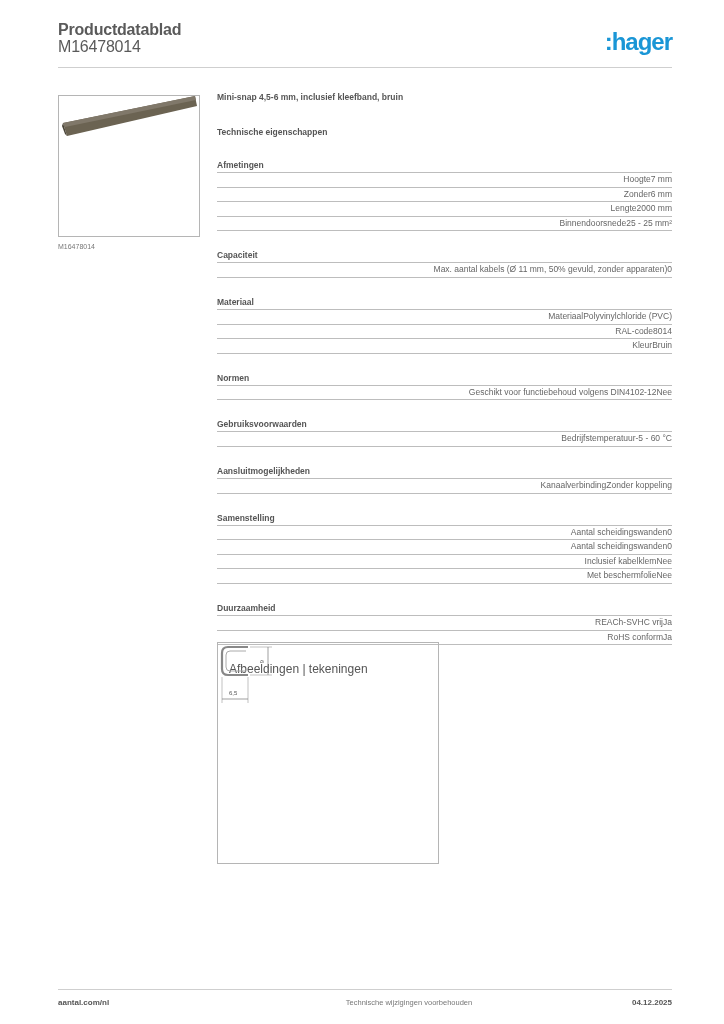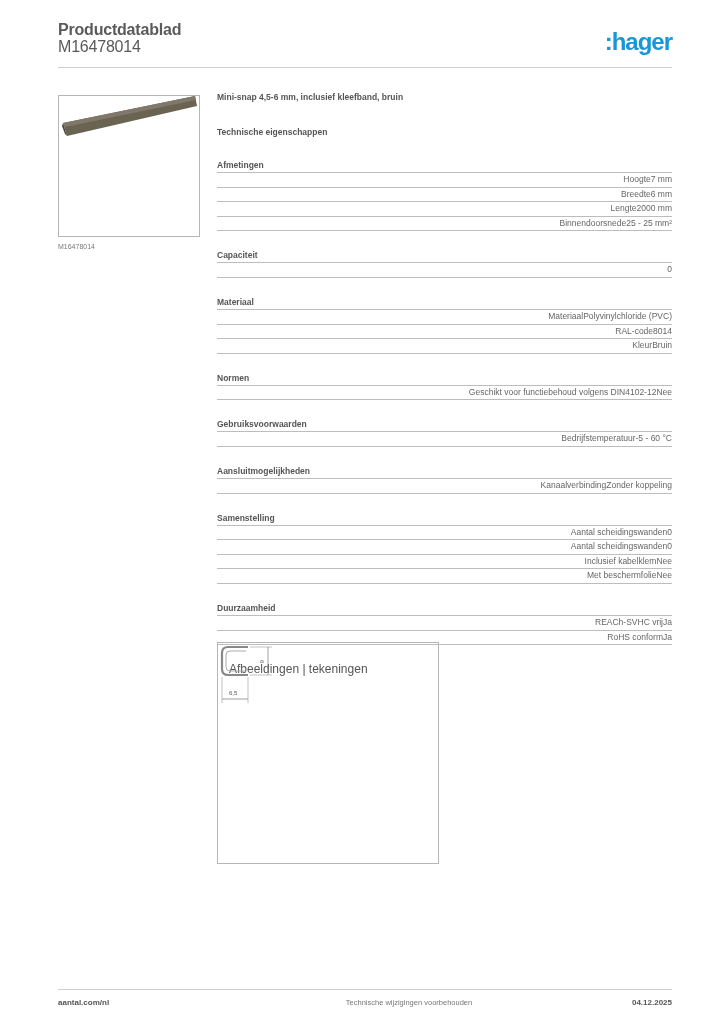"Breedte" span { text: Breedte -> Zonder }
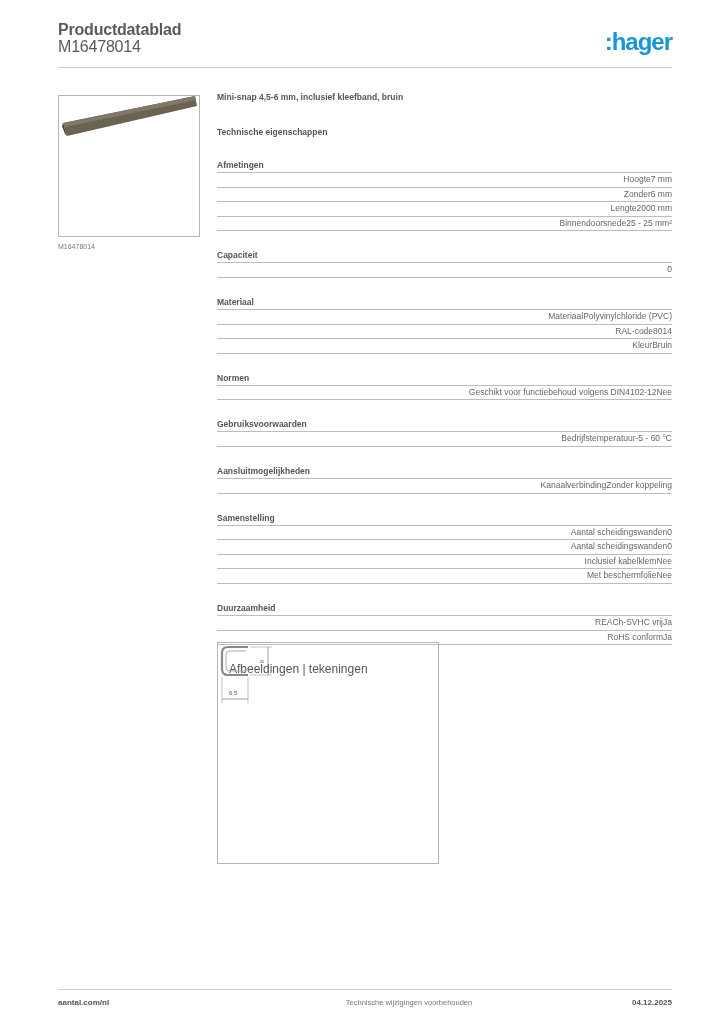"Max. aantal kabels (Ø 11" span { html: none -> <span>Max. aantal kabels (Ø 11 mm, 50% gevuld, zonder apparaten)</span> }
